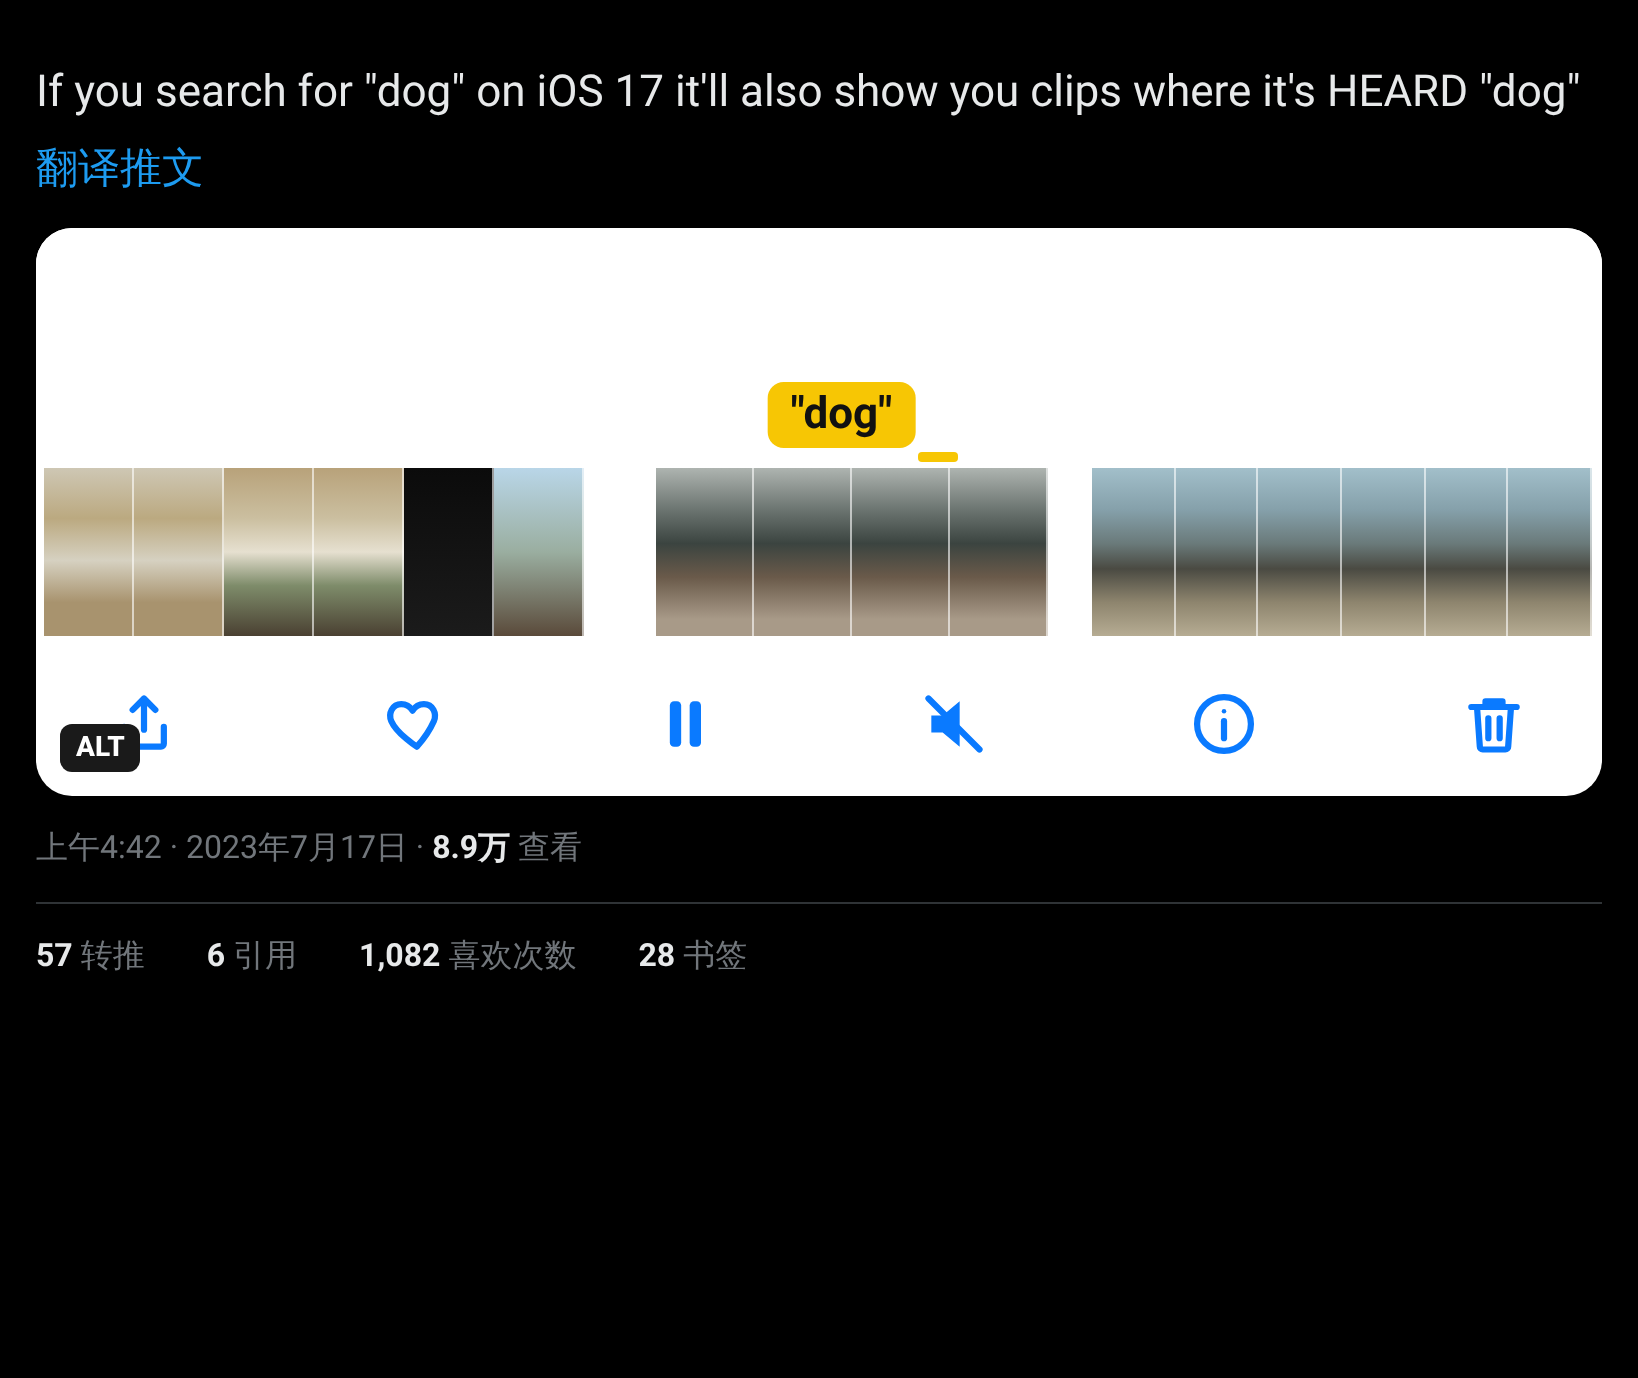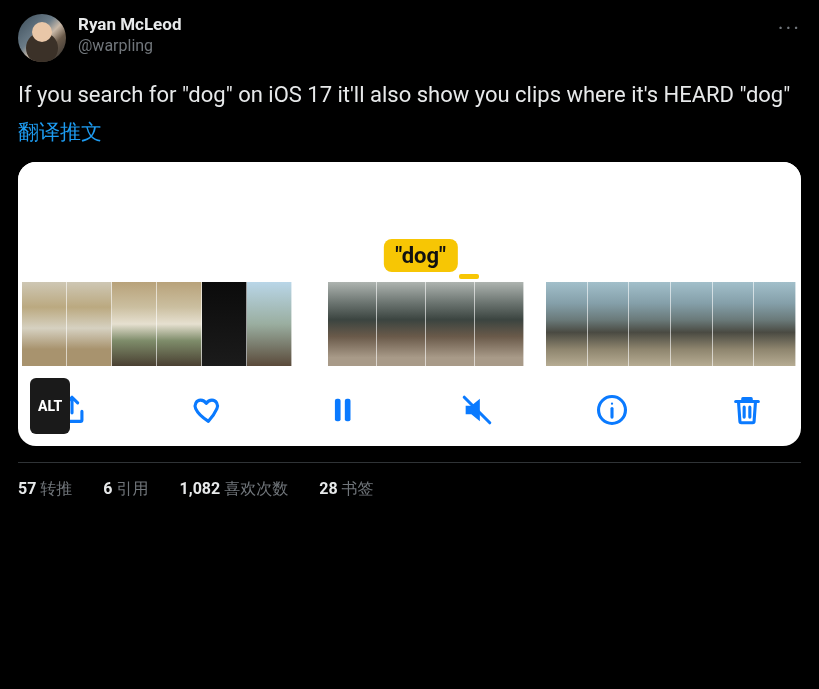"Ryan McLeod" div.header { html: <div> <div></div> <div> <div>Ryan McLeod</div> <div>@warpling</div> </div> <div>···</div> </div> -> none }
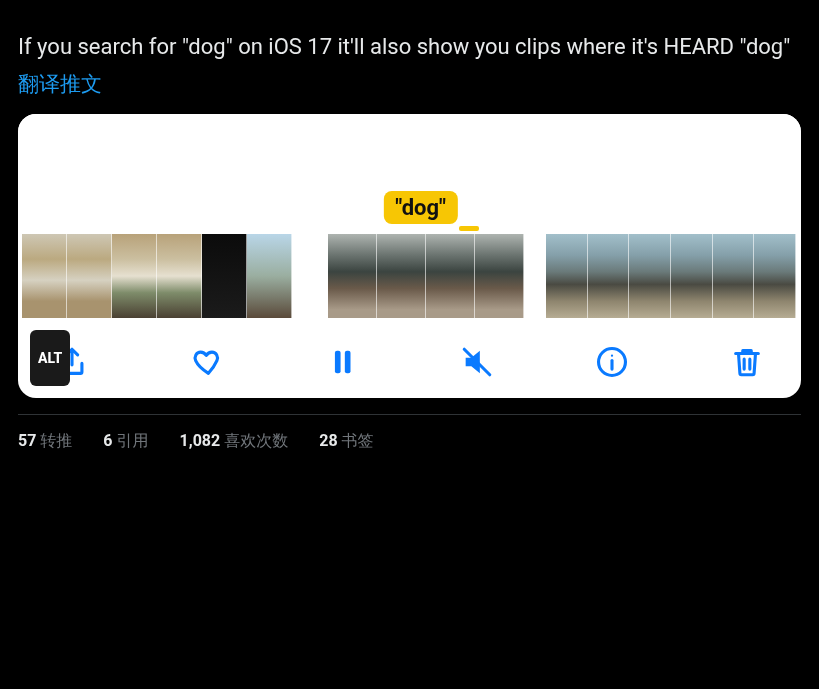"ALT" .alt-badge { padding: 20px 8px -> 4px 8px }
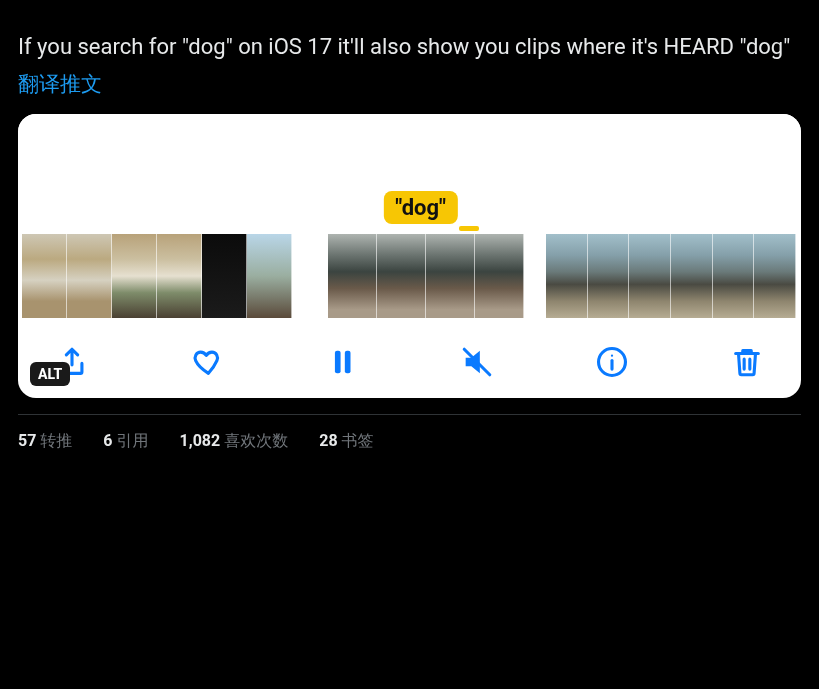"上午4:42 · 2023年7月17日 · 8.9万" div.meta { html: none -> <div> <span>上午4:42</span><span> · </span><span>2023年7月17日</span><span> · </span><span>8.9万</span><span> 查看</span> </div> }
